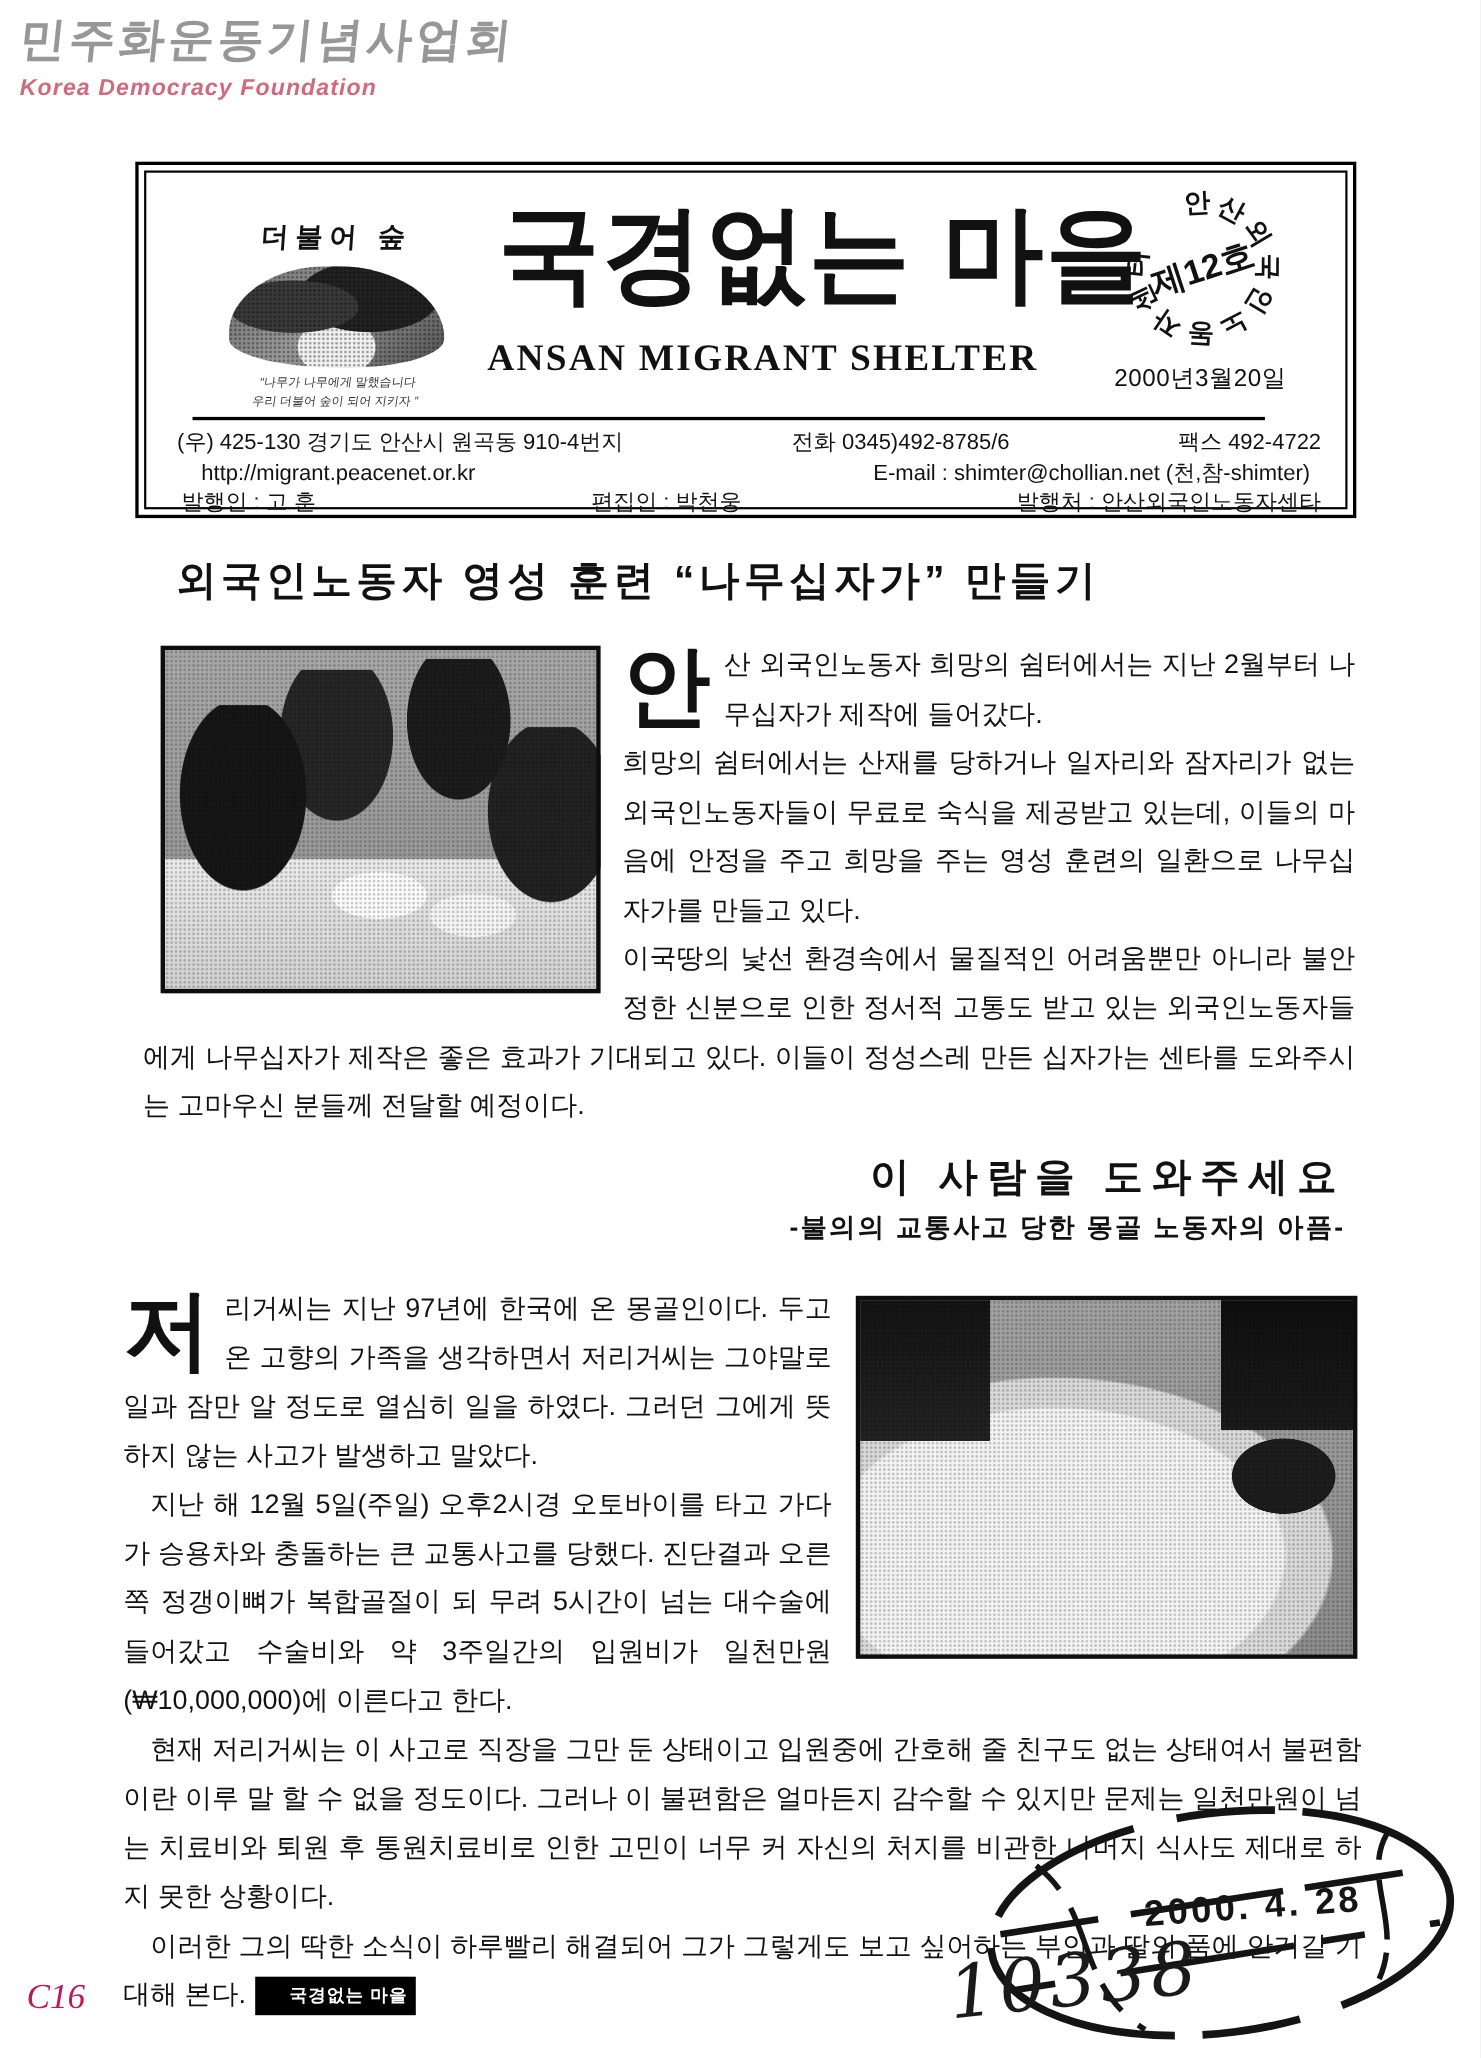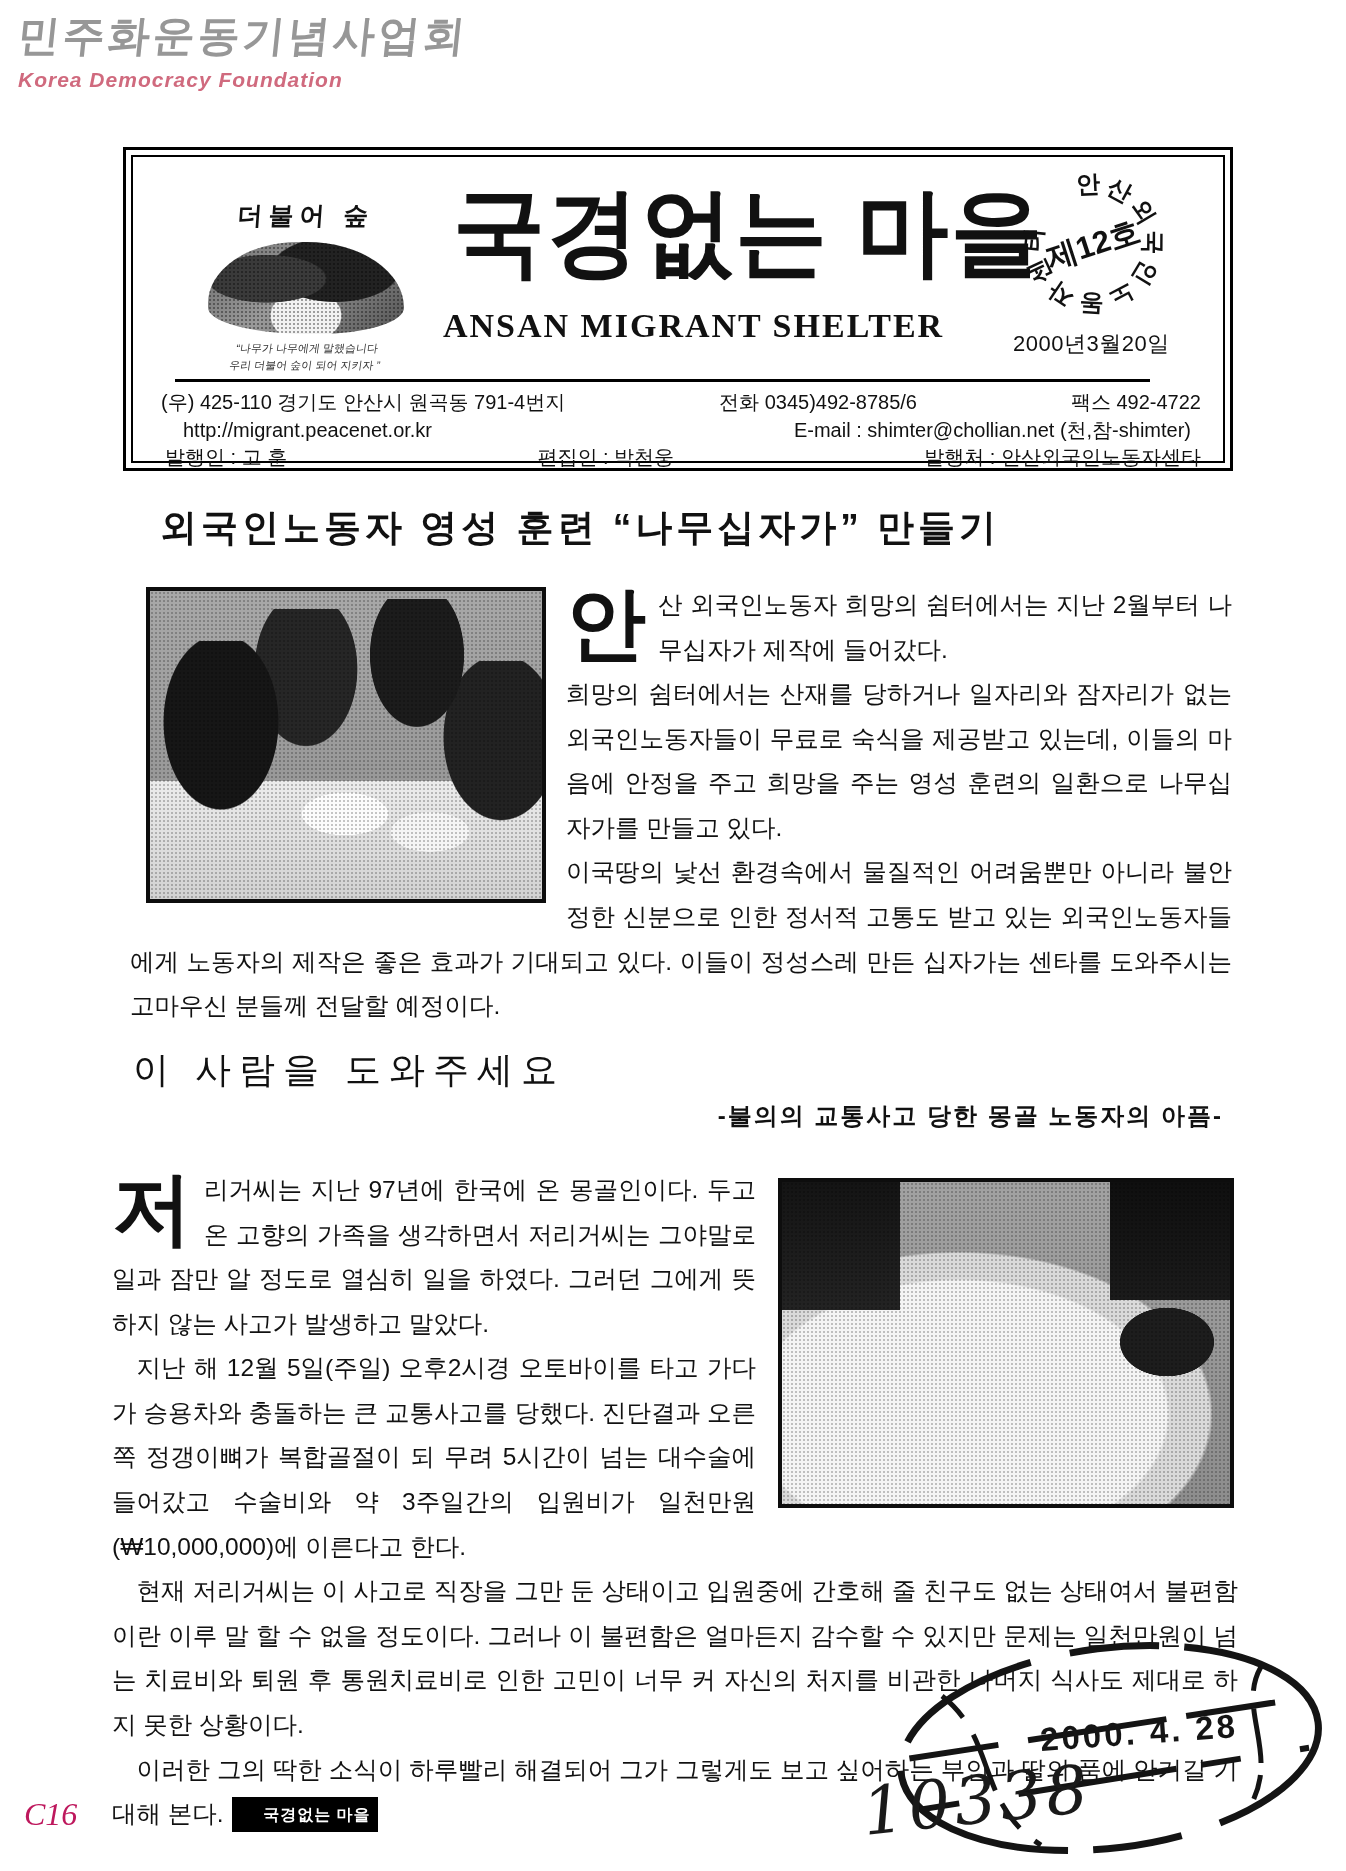"(우) 425-110 경기도 안산시 원곡동" span { text: 425-110  경기도 안산시 원곡동 791-4번지 -> 425-130  경기도 안산시 원곡동 910-4번지 }
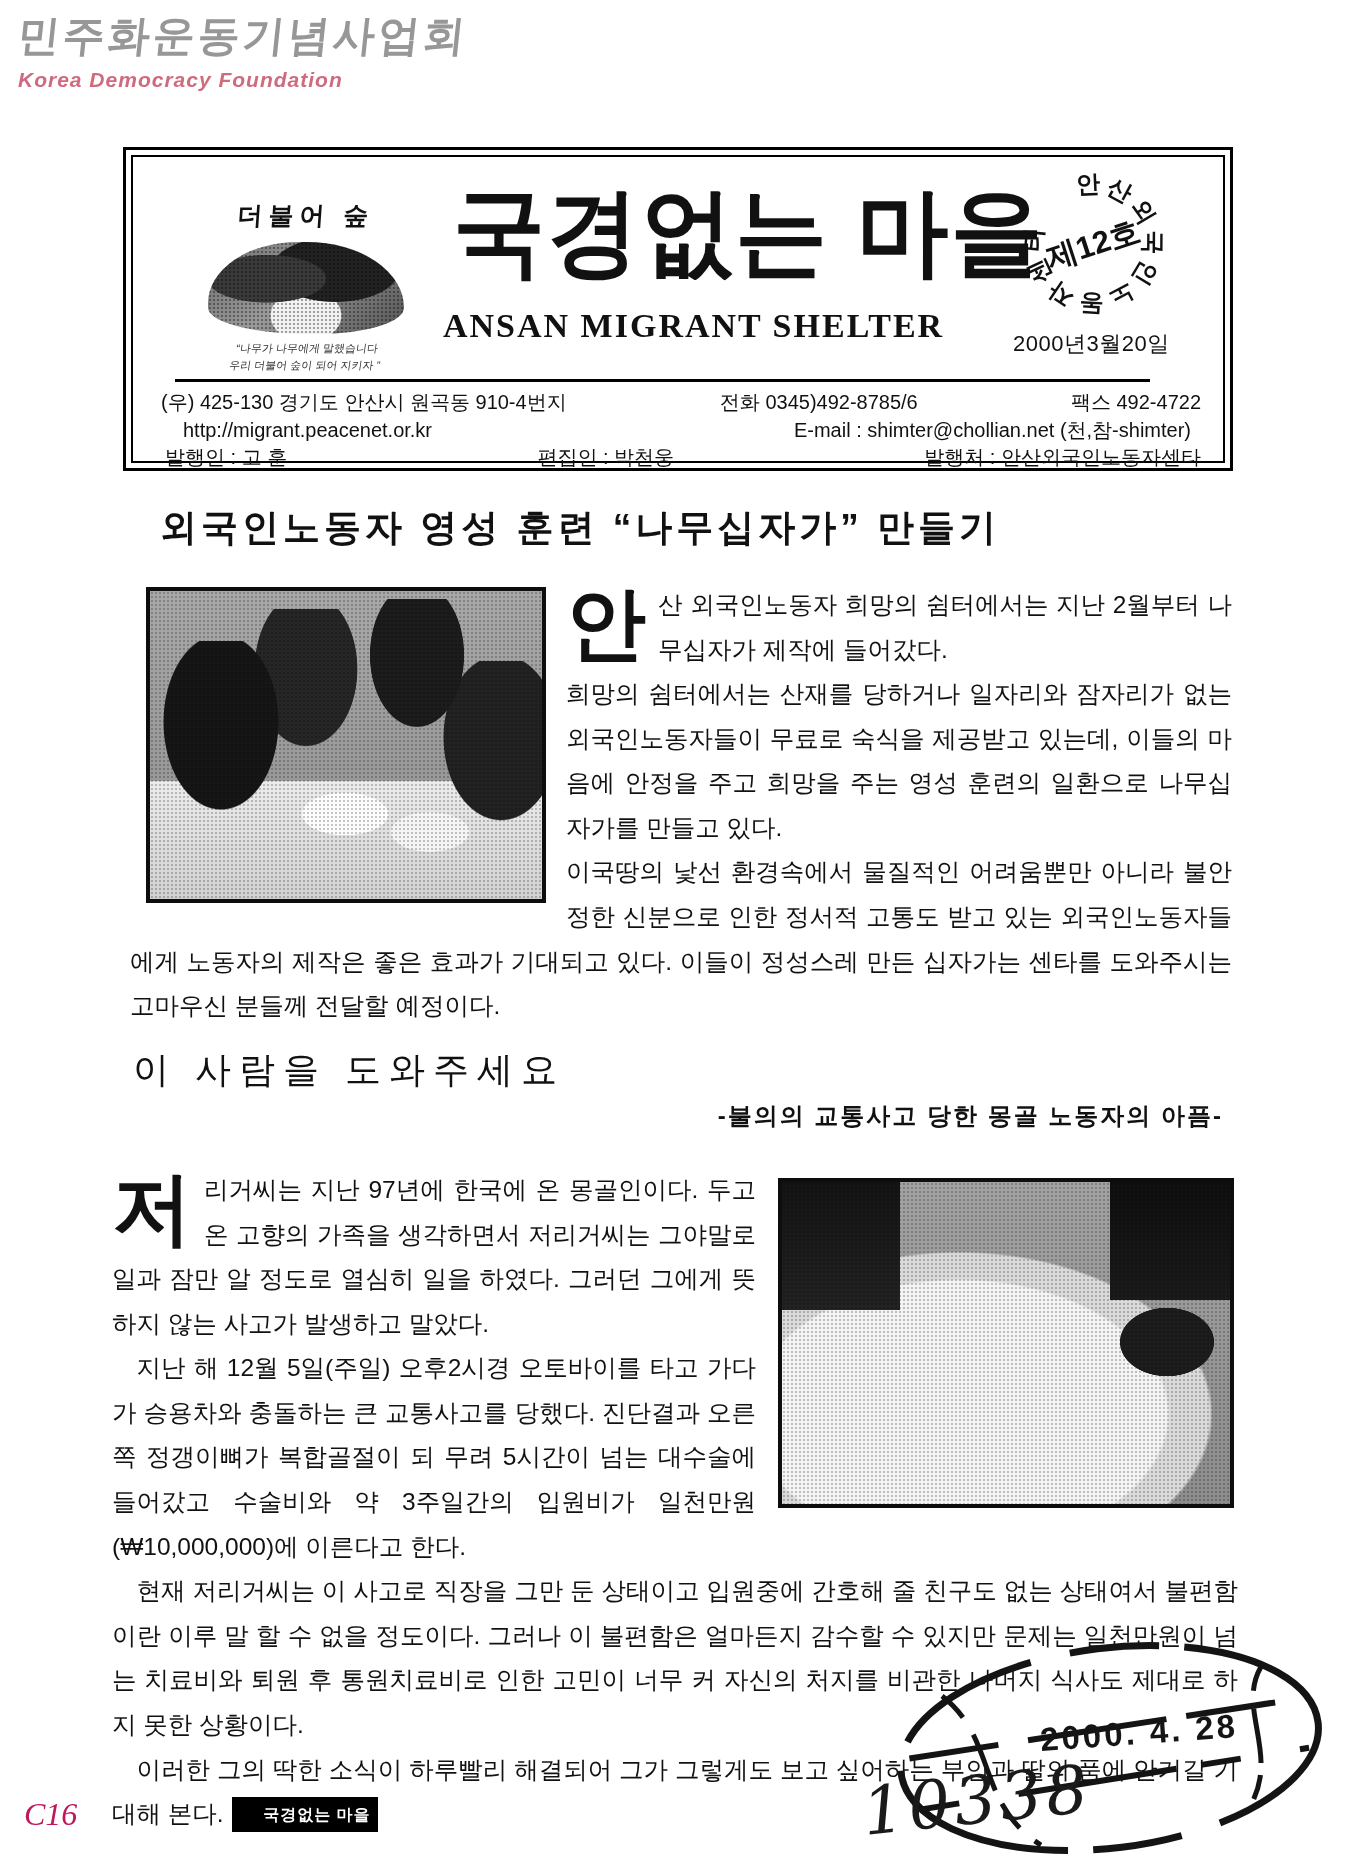"이국땅의 낯선 환경속에서 물질적인 어려움뿐만" p { text: 노동자의 -> 나무십자가 }
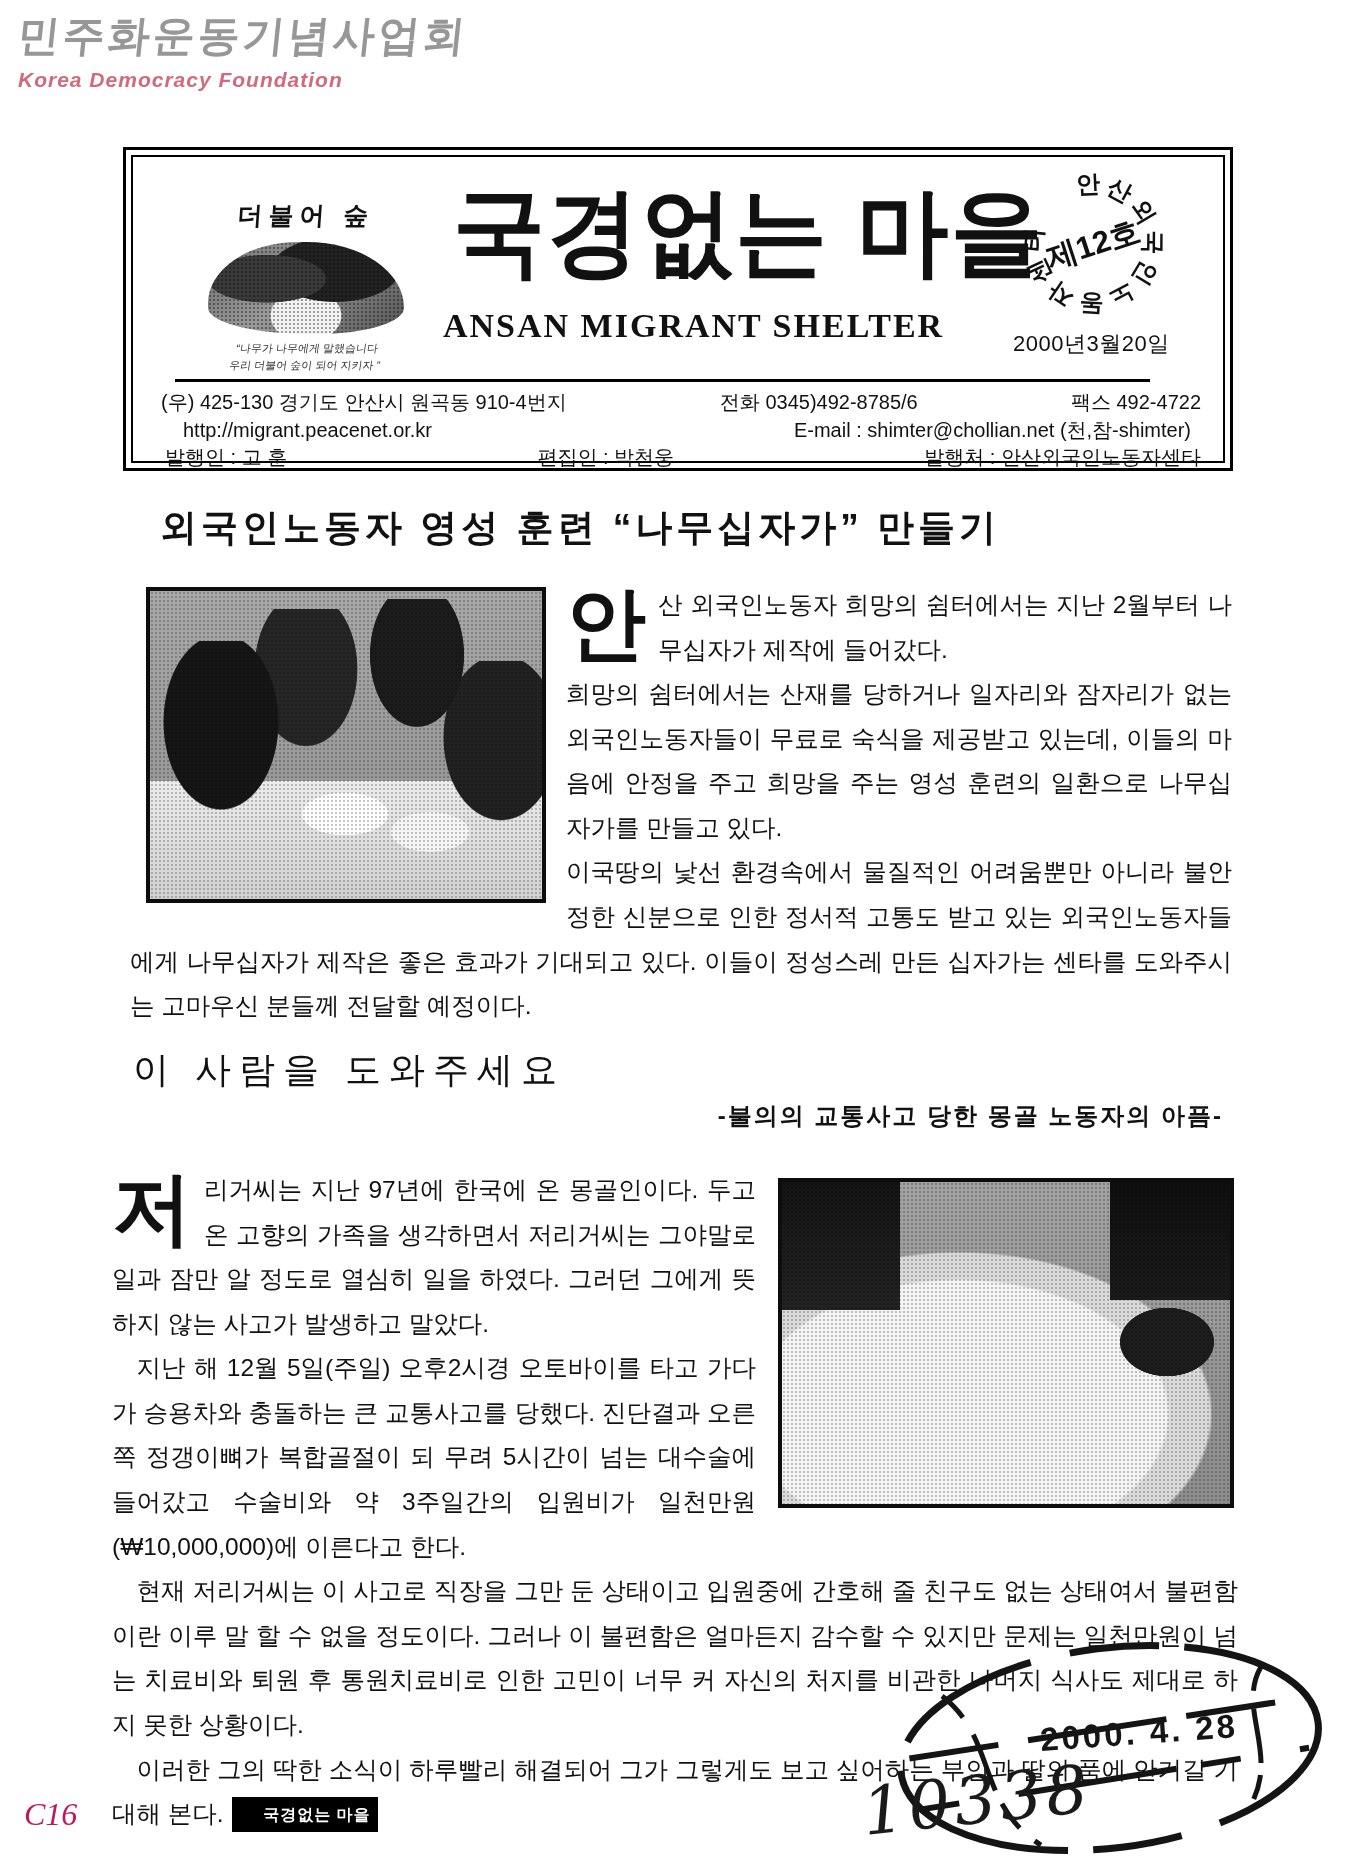"이 사람을 도와주세요" .a2-title { font-weight: 400 -> 700; left: 133px -> 123px; text-align: left -> right }
